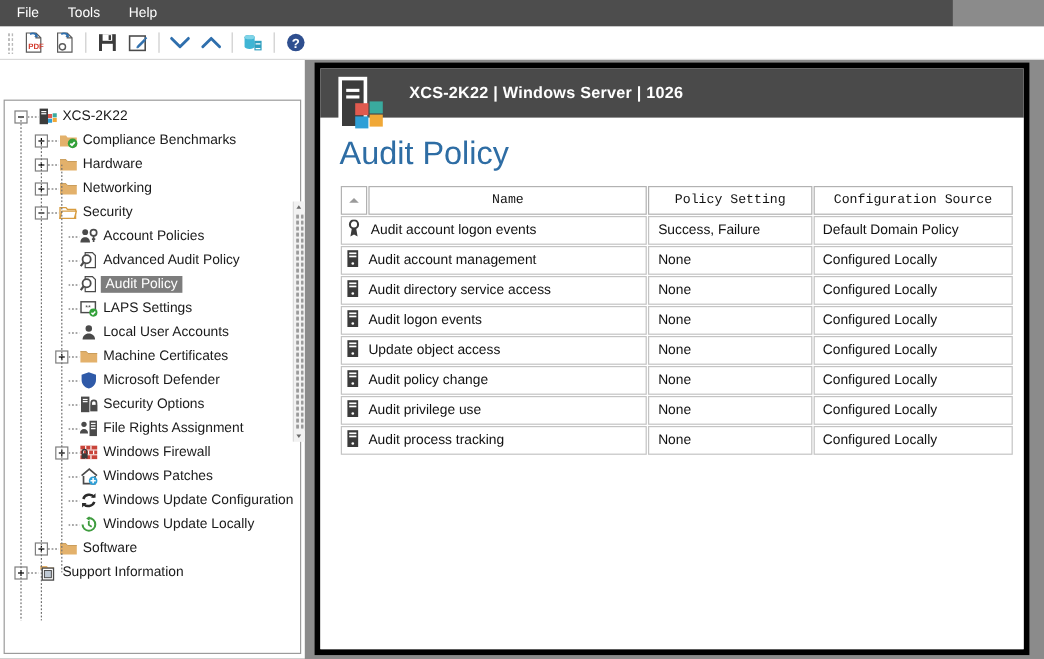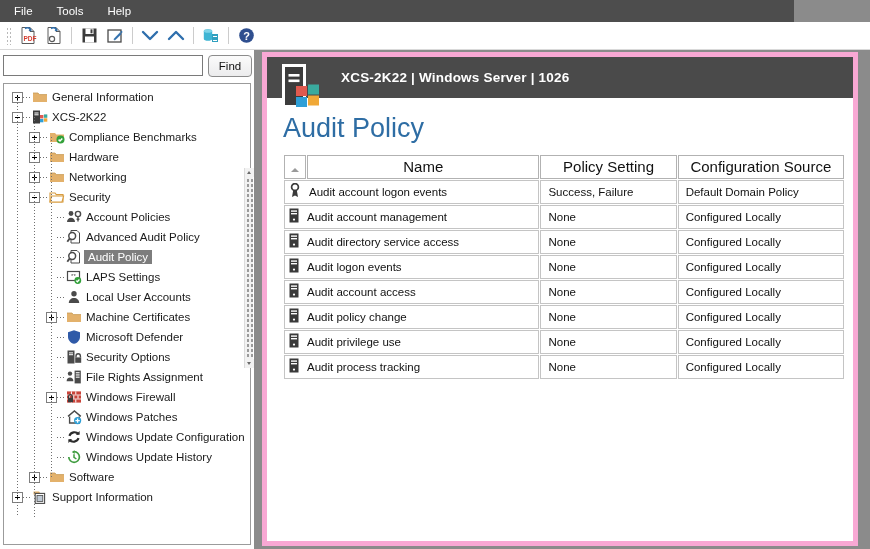"Find" div.findbar { html: <div> <input> <button>Find</button> </div> -> none }
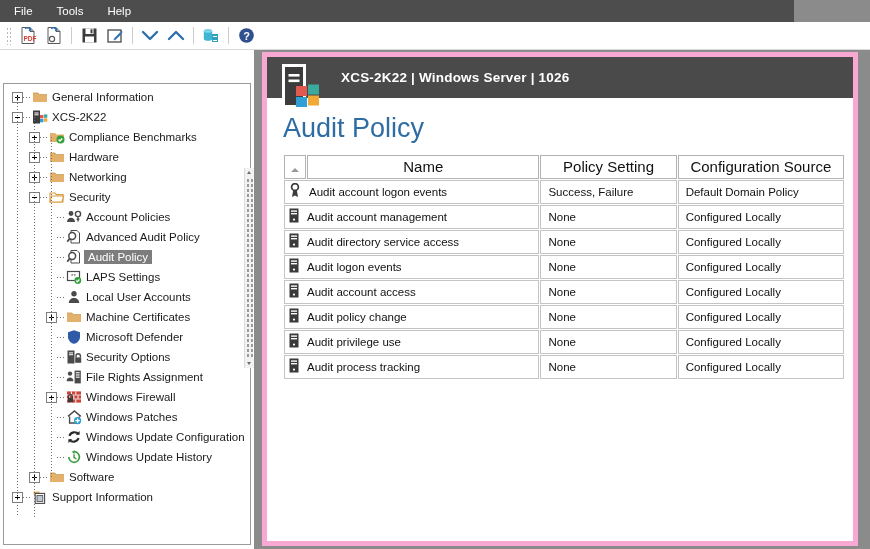"XCS-2K22 | Windows Server |" .rightwrap { border: 5px solid #f9a8d4 -> 5px solid #000000 }
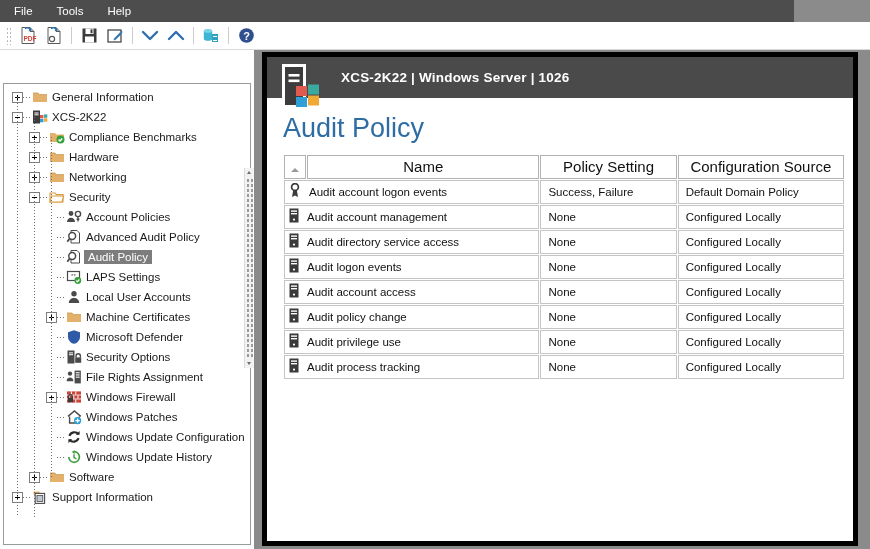"General Information" div.trow { html: <div> <div></div> <div></div> <div></div> <span> <svg> <path></path> <path></path> </svg> </span> <span>General Information</span> </div> -> none }
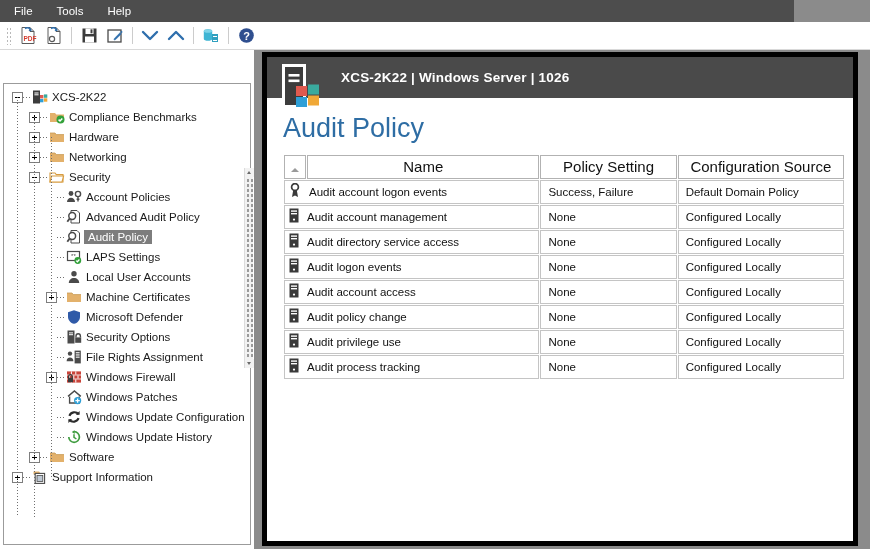"Name" table.grid th { font-family: none -> Liberation Mono, monospace; font-size: 15px -> 11px }
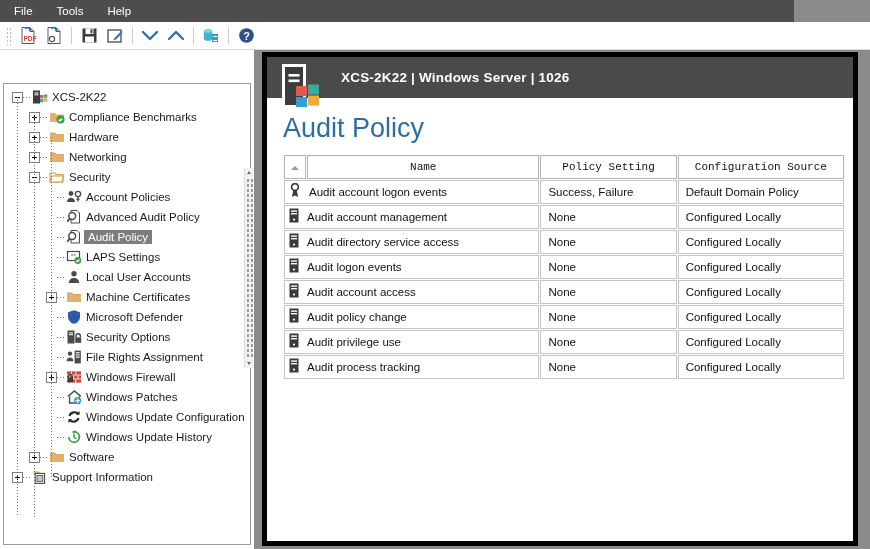"Audit account access" span { text: Audit account -> Update object }
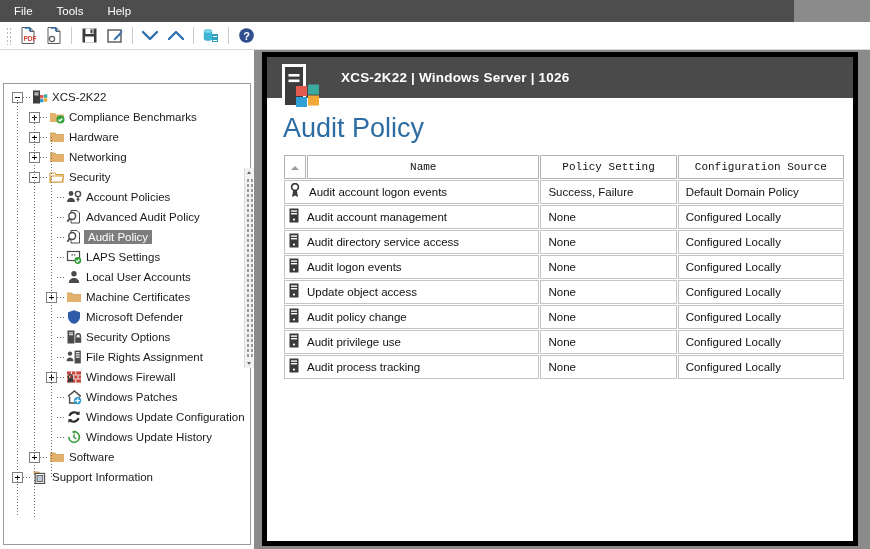"Windows Update History" span.tlabel { text: History -> Locally }
